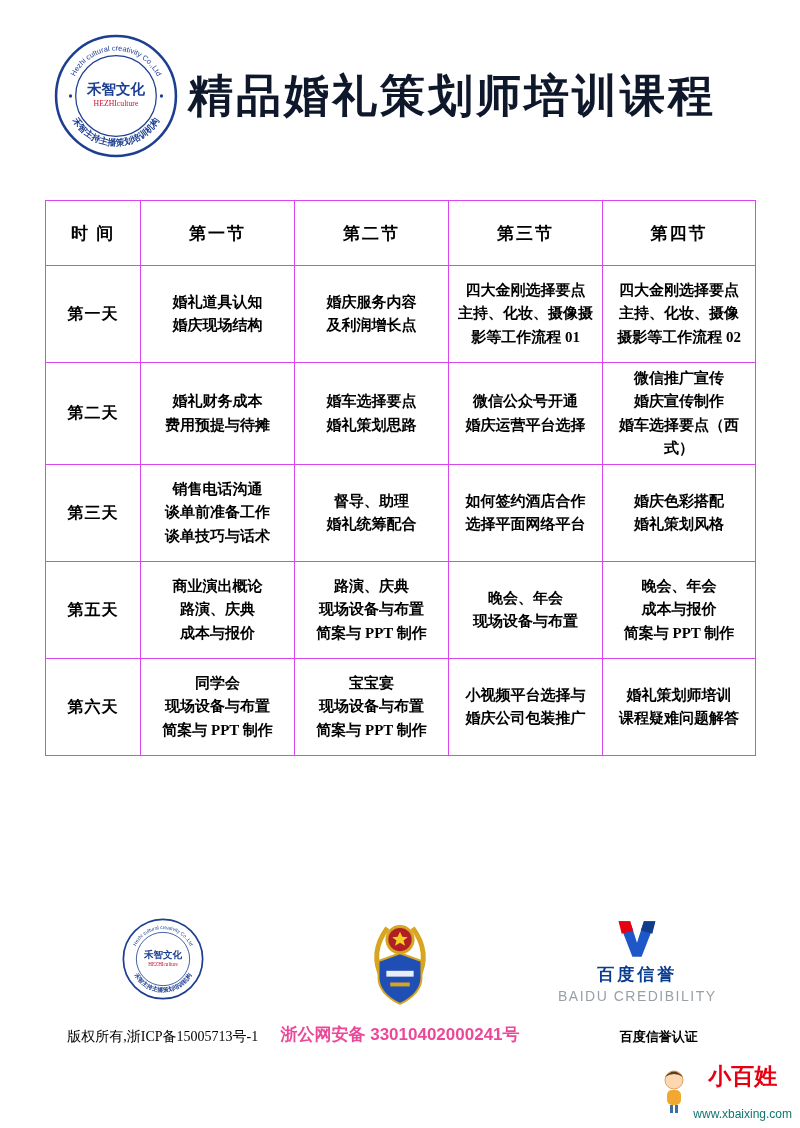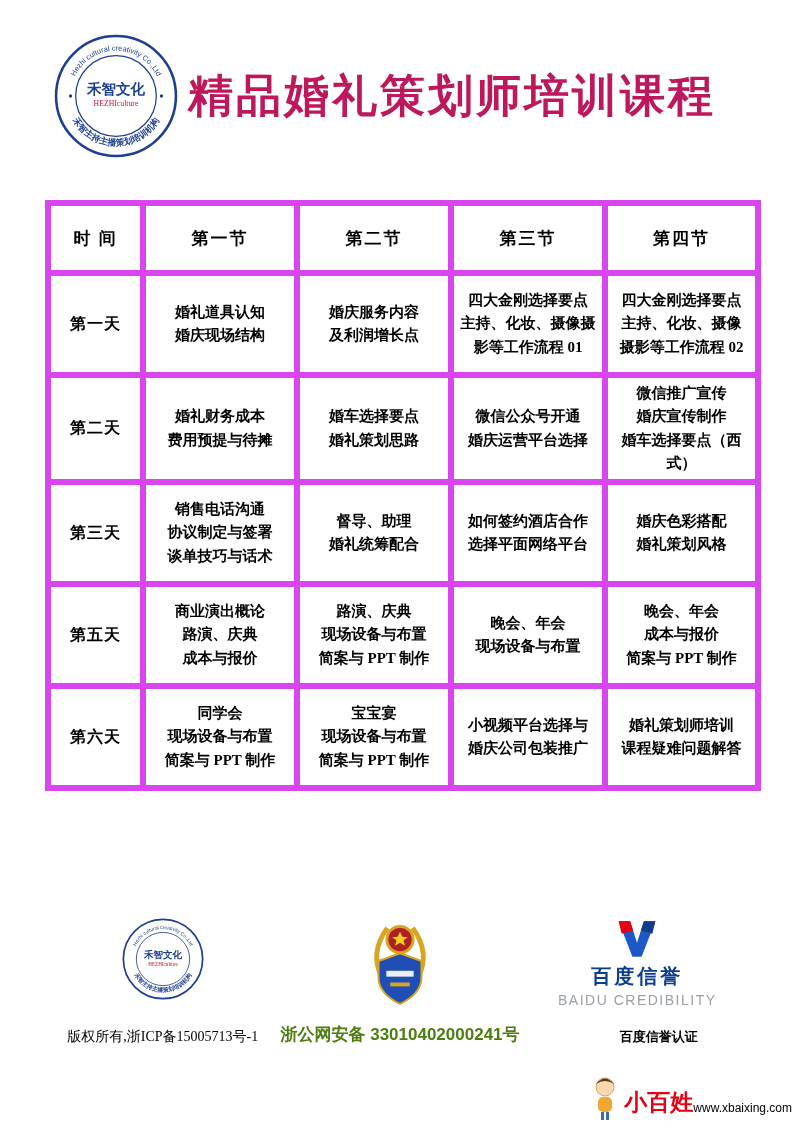"精品婚礼策划师培训课程" .page-title { color: #be185d -> #0f172a }
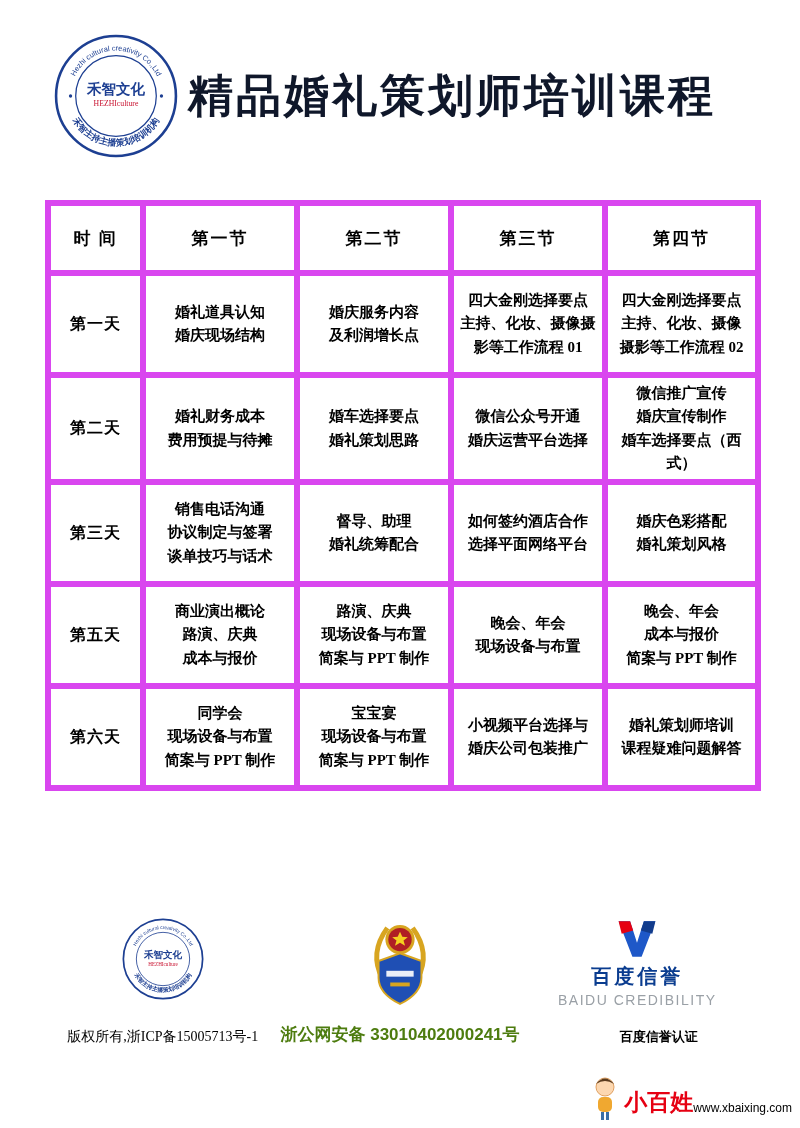"时 间" .schedule th, .schedule td { border: 6px solid #d946ef -> 1px solid #d946ef }
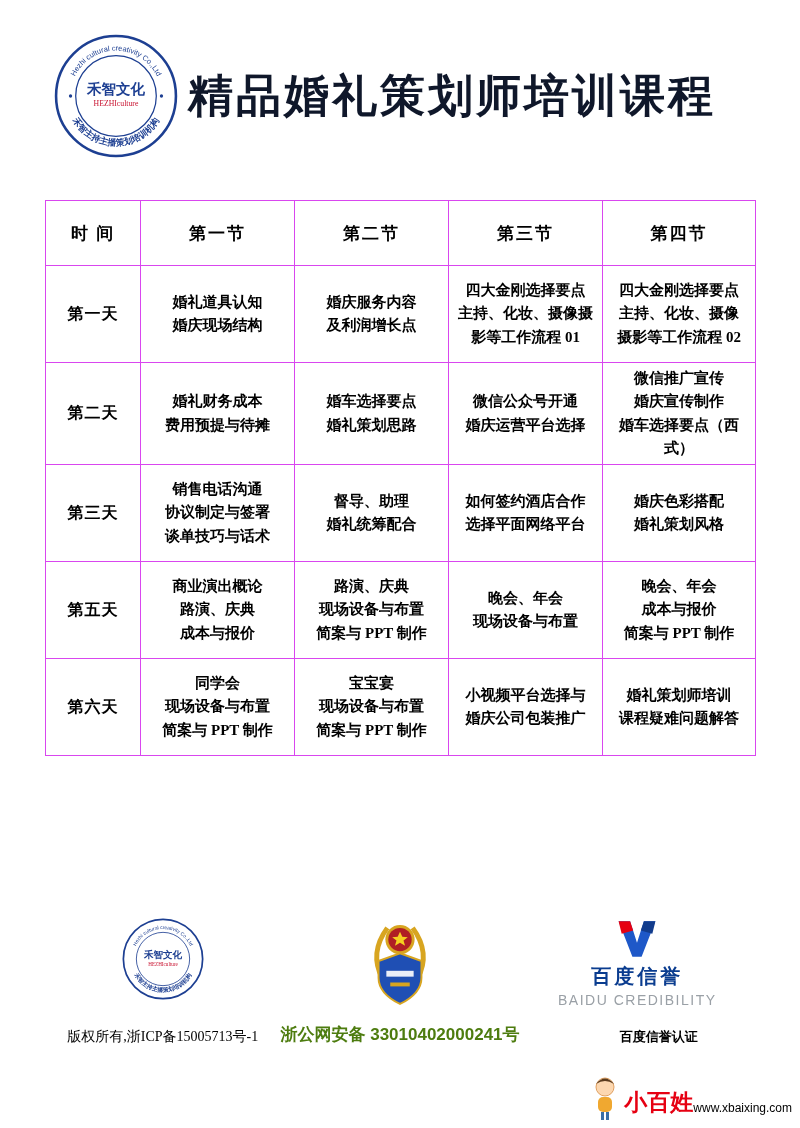"销售电话沟通" td { text: 协议制定与签署 -> 谈单前准备工作 }
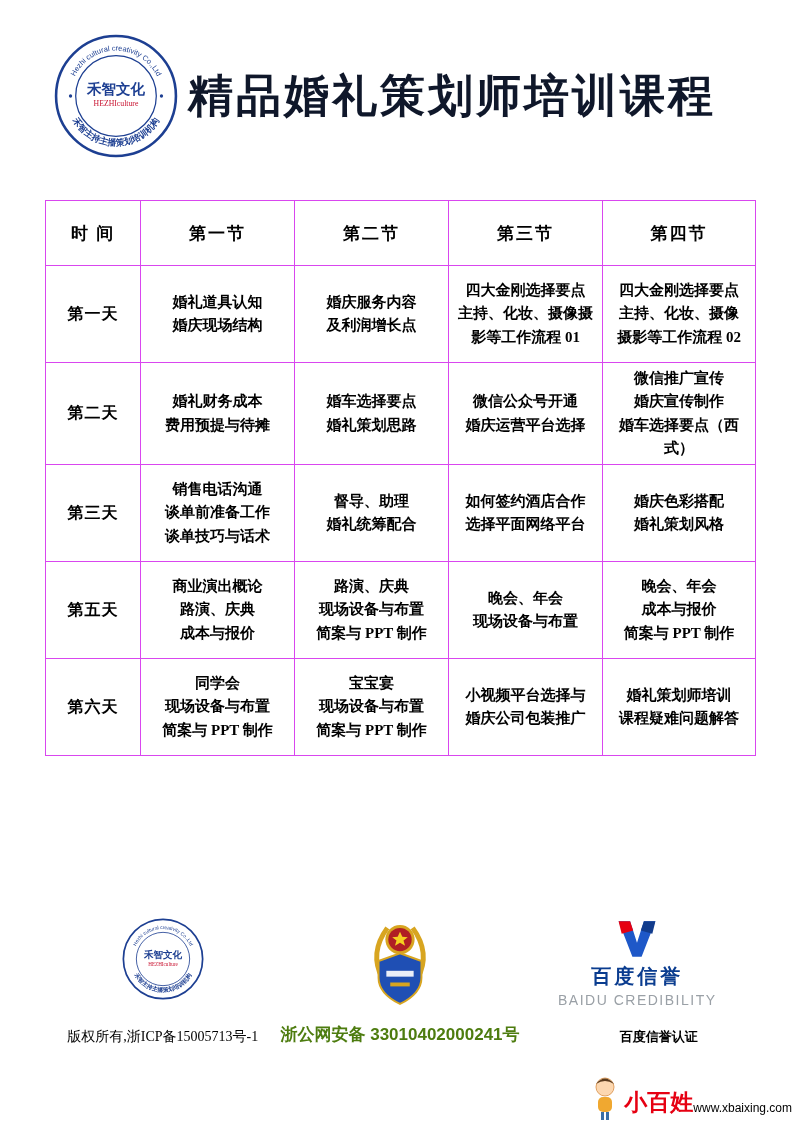"百度信誉" .baidu-title { font-size: 20px -> 17px }
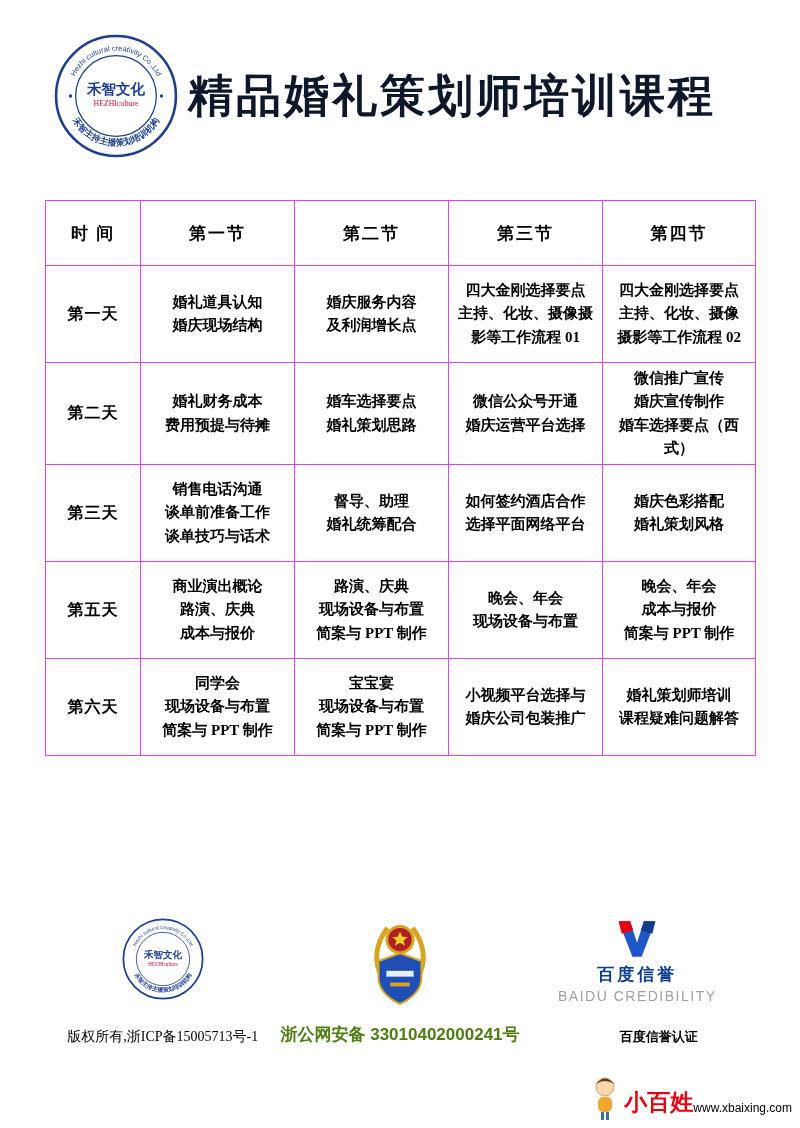"浙公网安备 33010402000241号" .caption.strong { color: #4d7c0f -> #ec4899 }
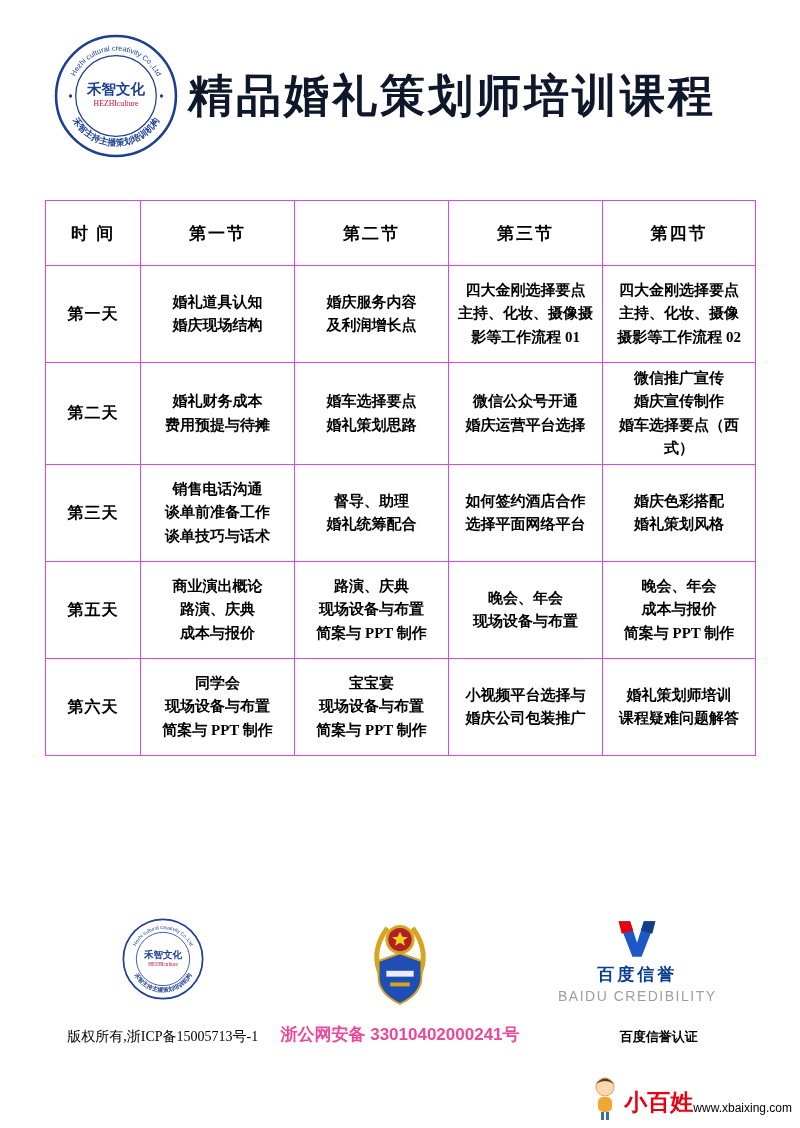"小百姓" .wm-text { align-items: flex-end -> center; flex-direction: none -> column }
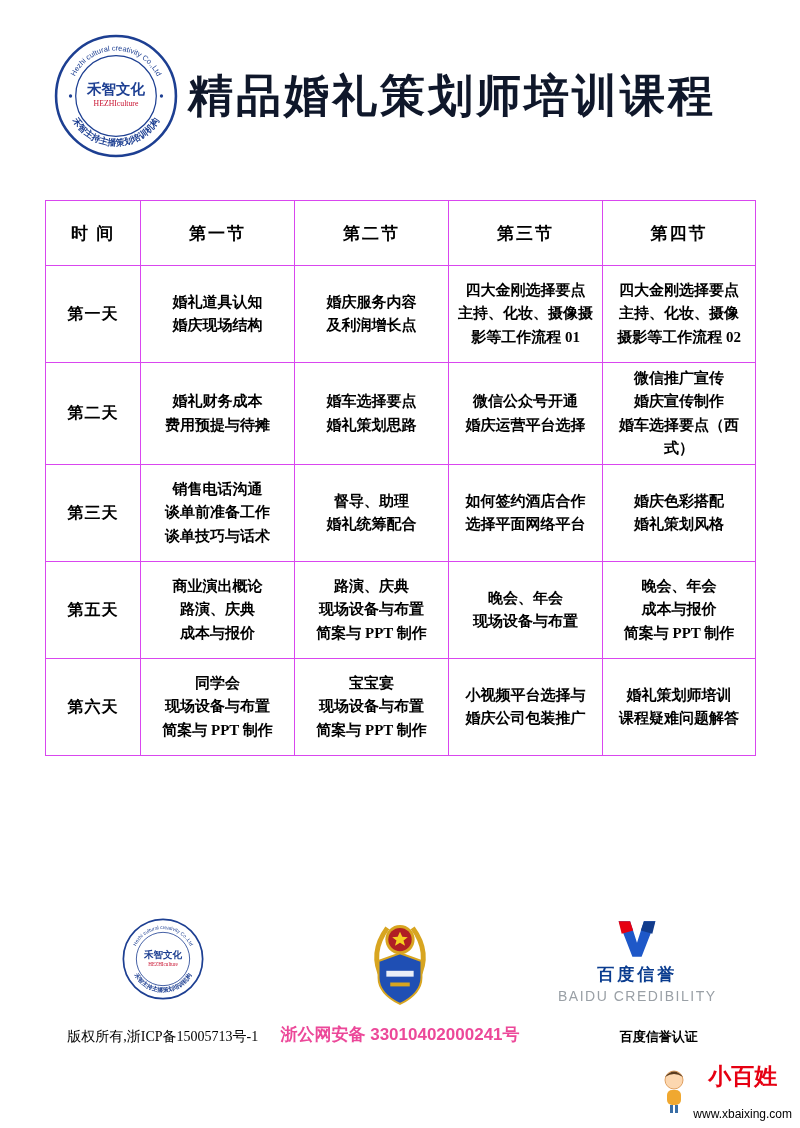"www.xbaixing.com" .wm-url { color: #000000 -> #0f766e }
